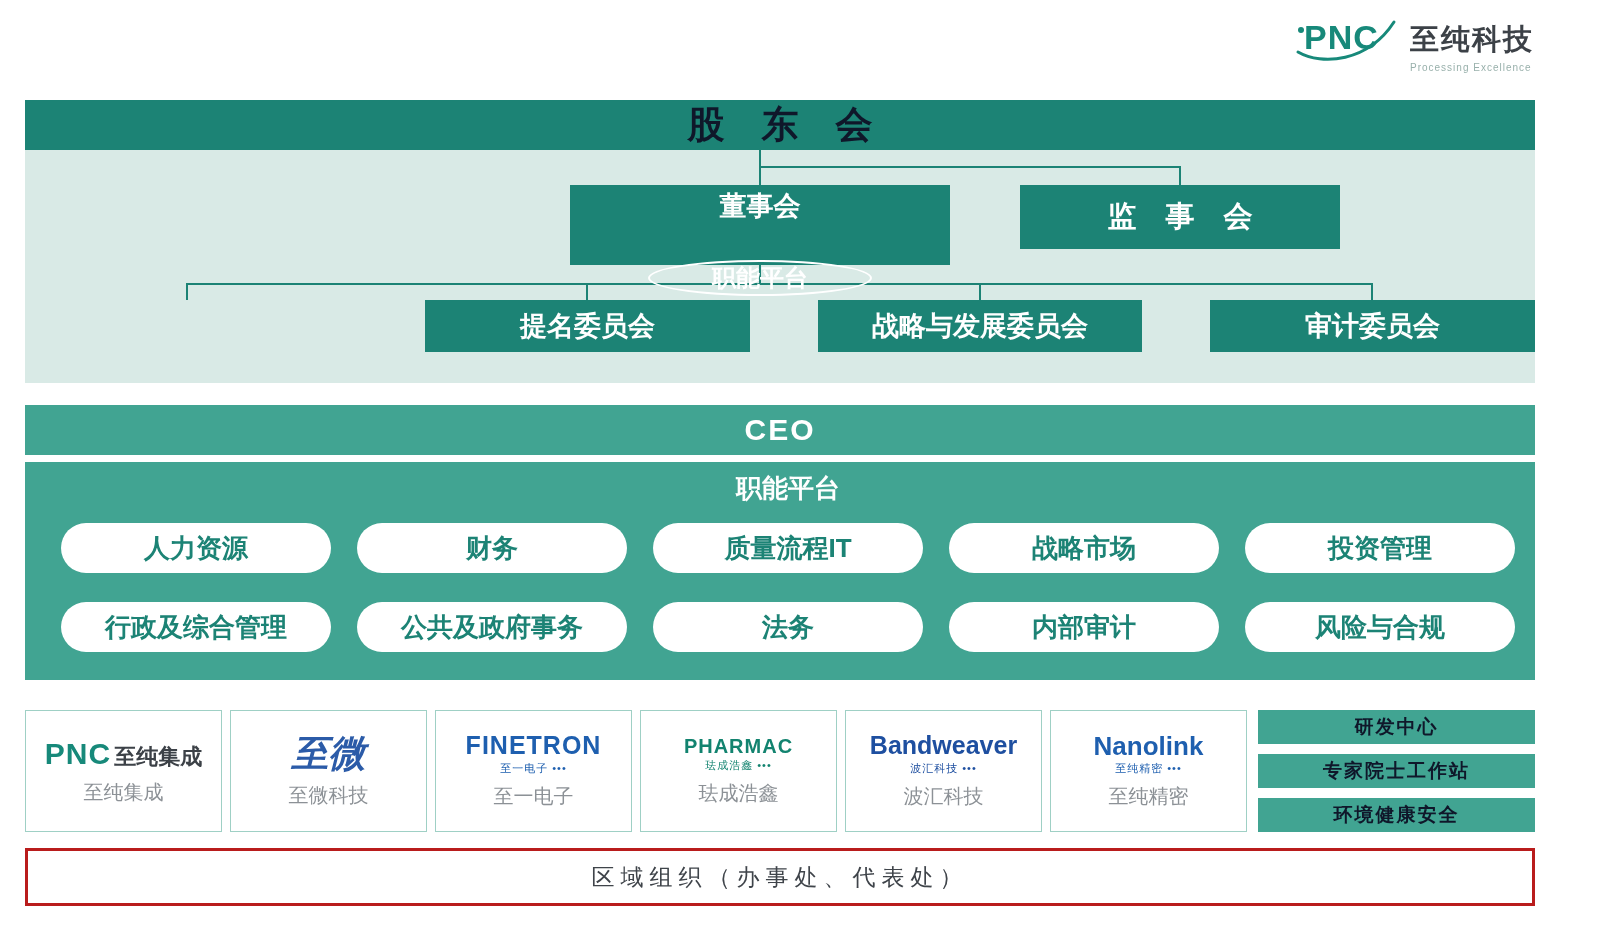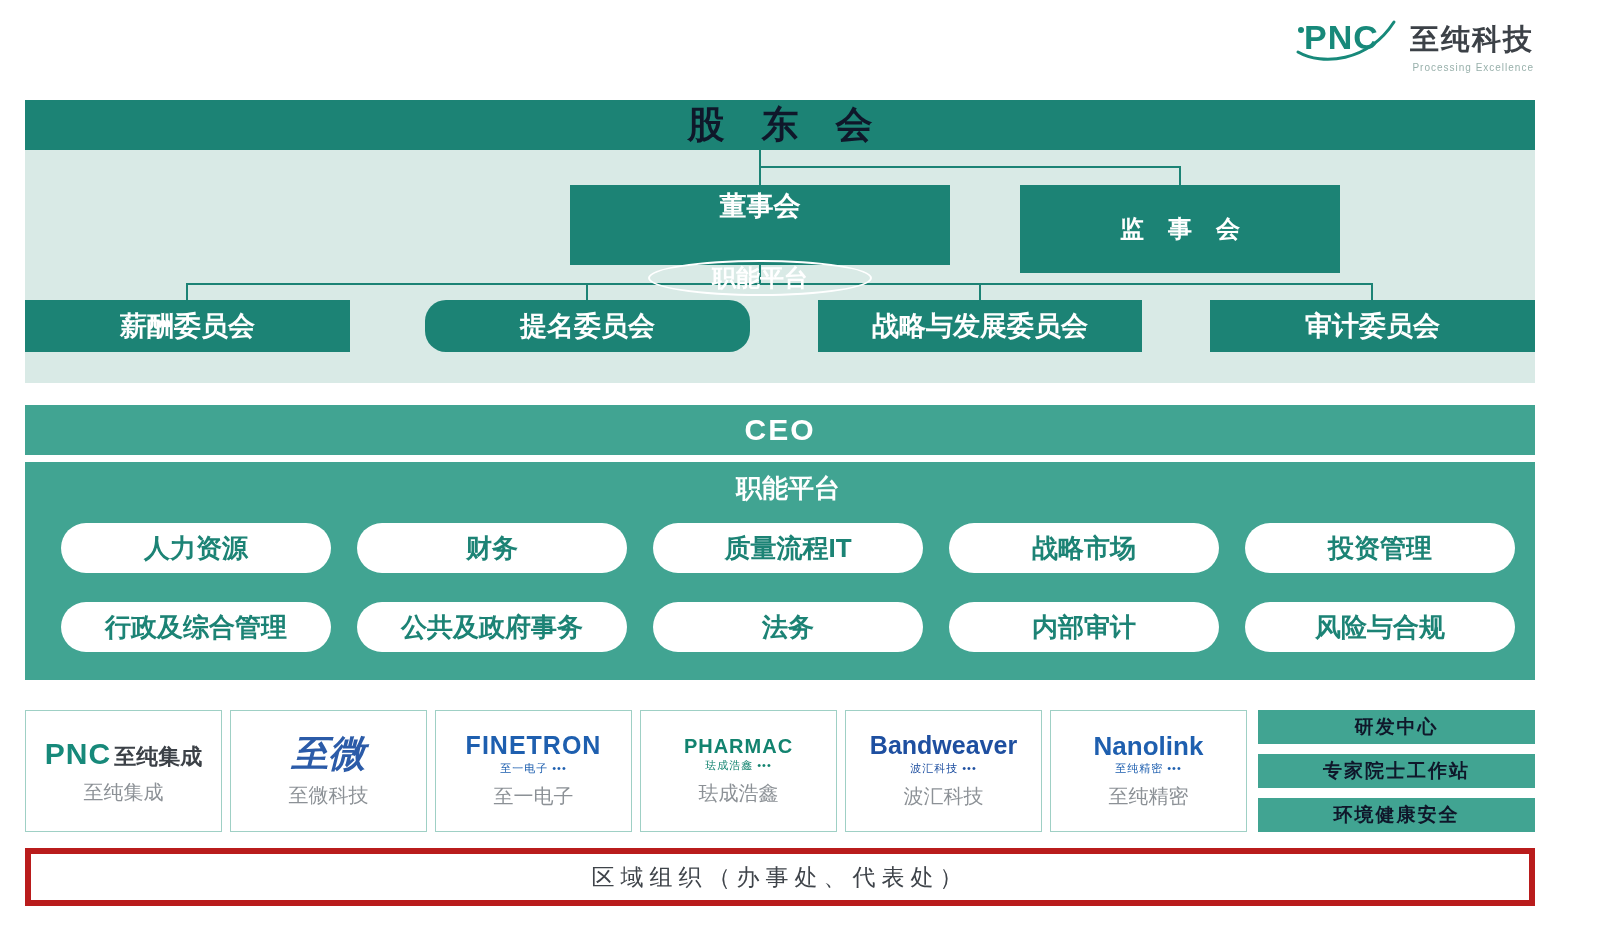"至纯科技" .logo-right { align-items: flex-end -> flex-start }
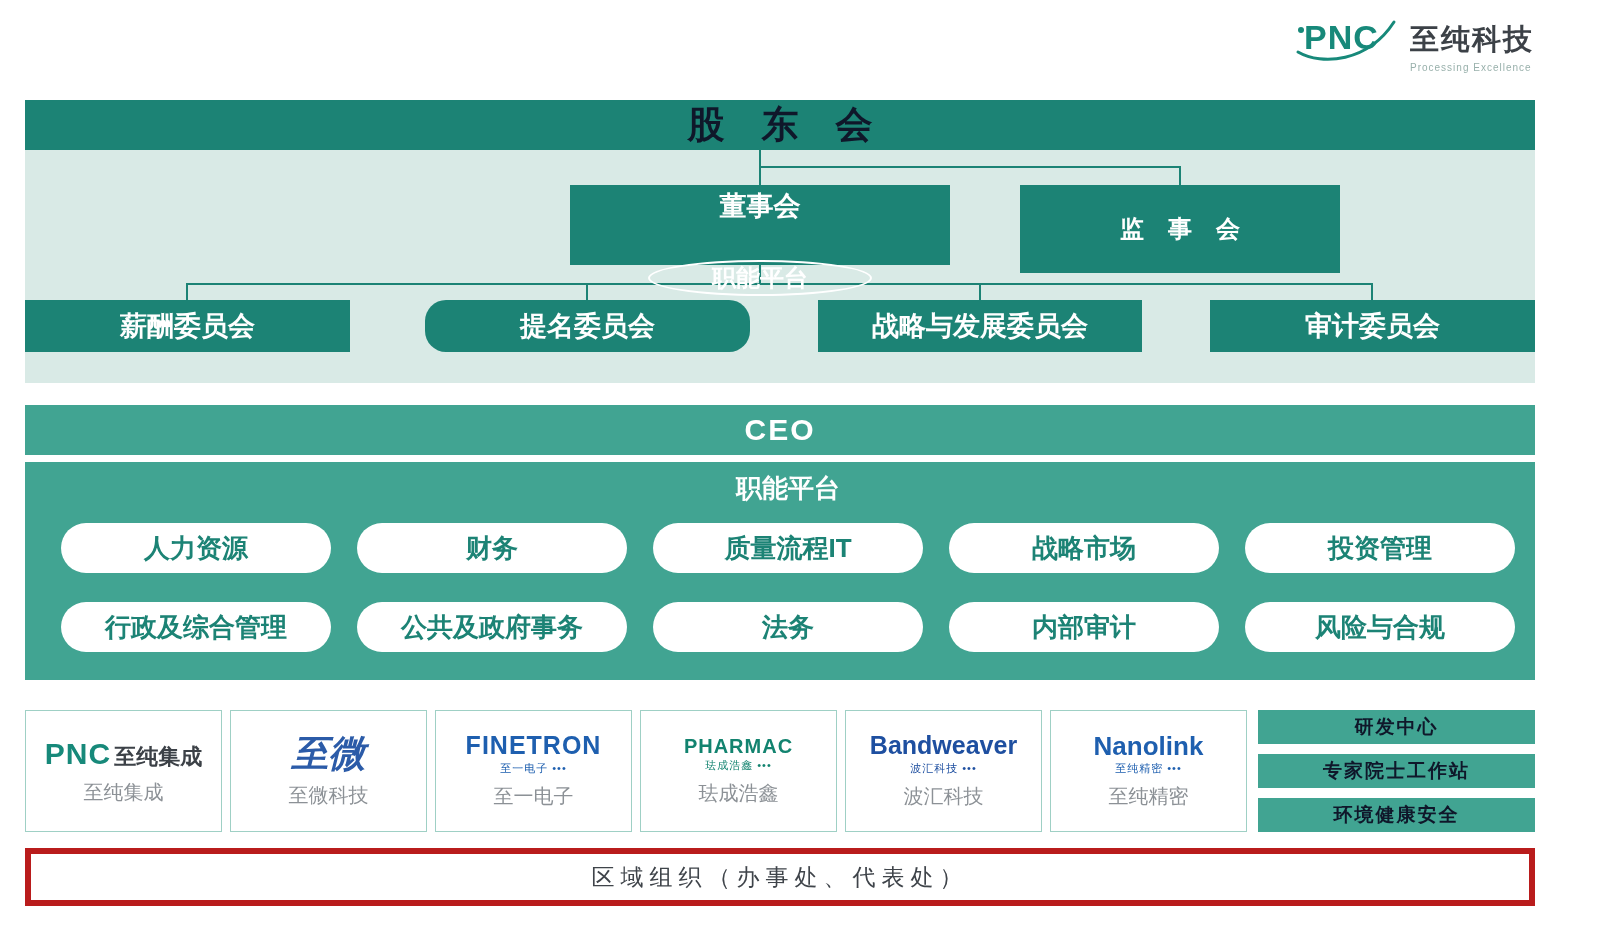"监 事 会" .supervisory-box { font-size: 24px -> 29px; height: 88px -> 64px }
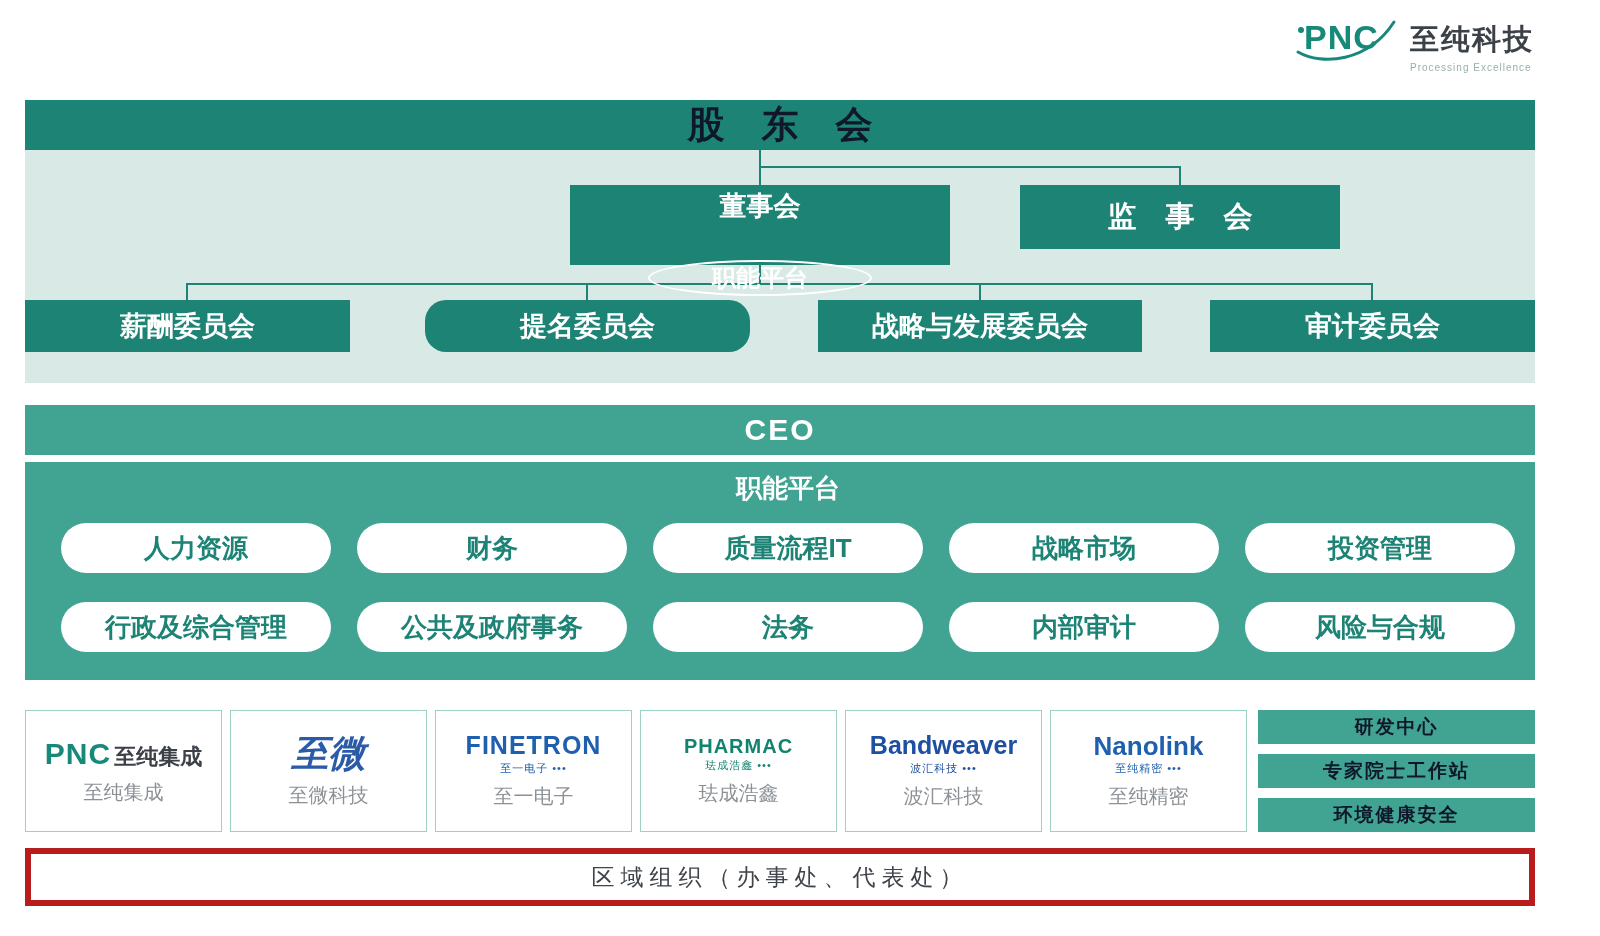"薪酬委员会" div.gbox { html: <div>薪酬委员会</div> -> none }
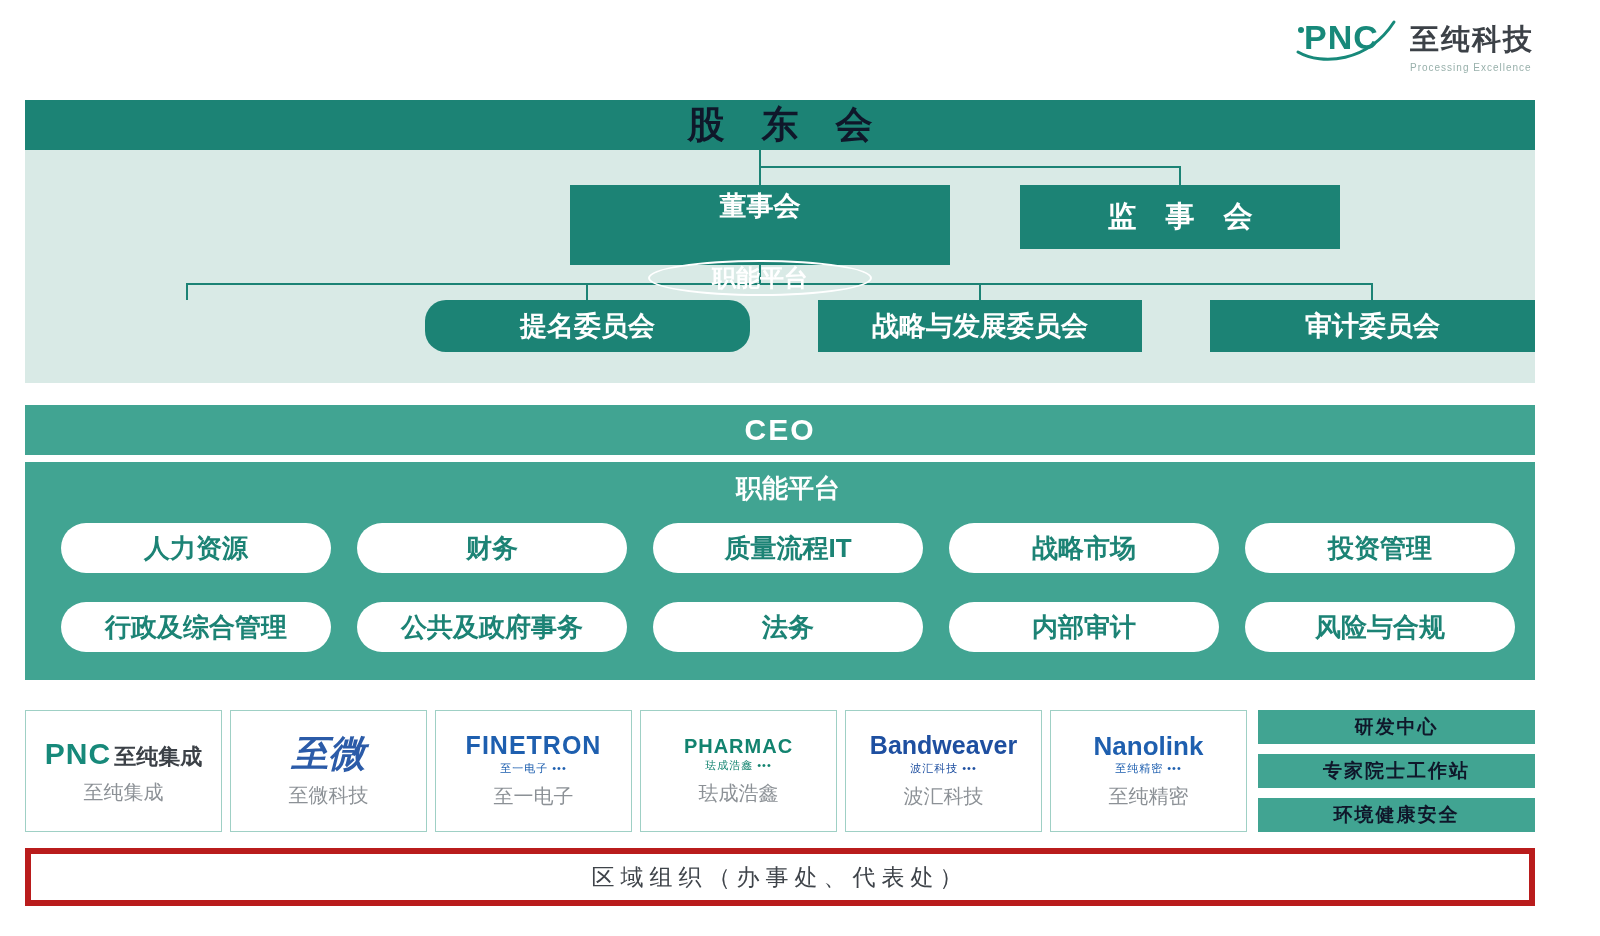"提名委员会" .c2 { border-radius: 21px -> none }
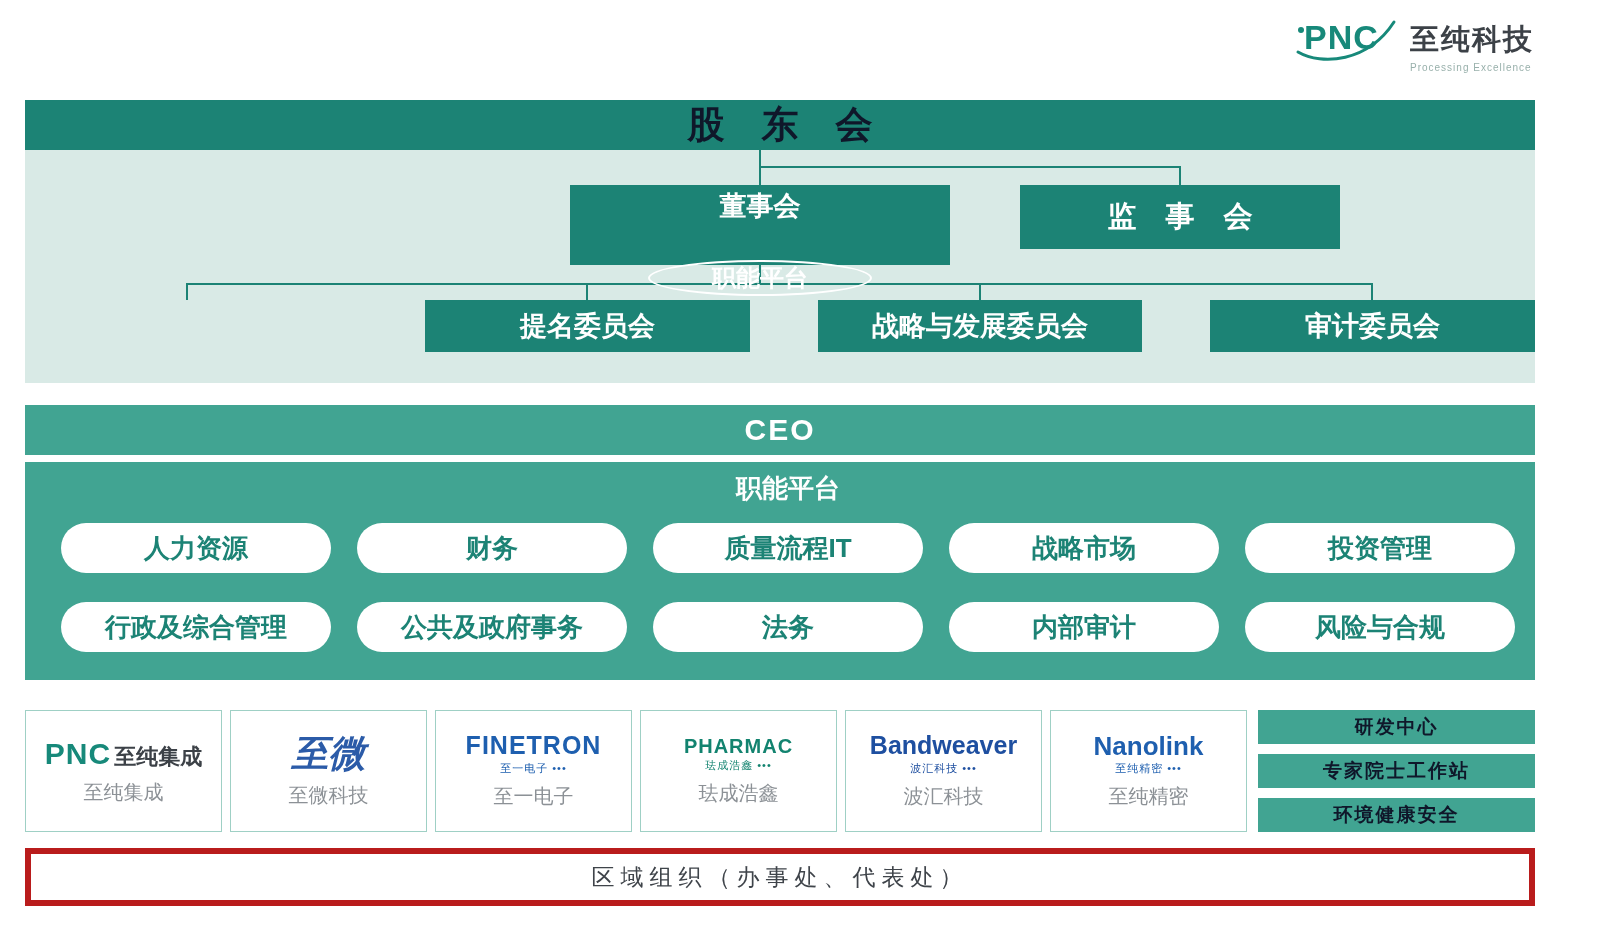"区域组织（办事处、代表处）" .footer { border: 6px solid #b91c1c -> 3px solid #b91c1c }
